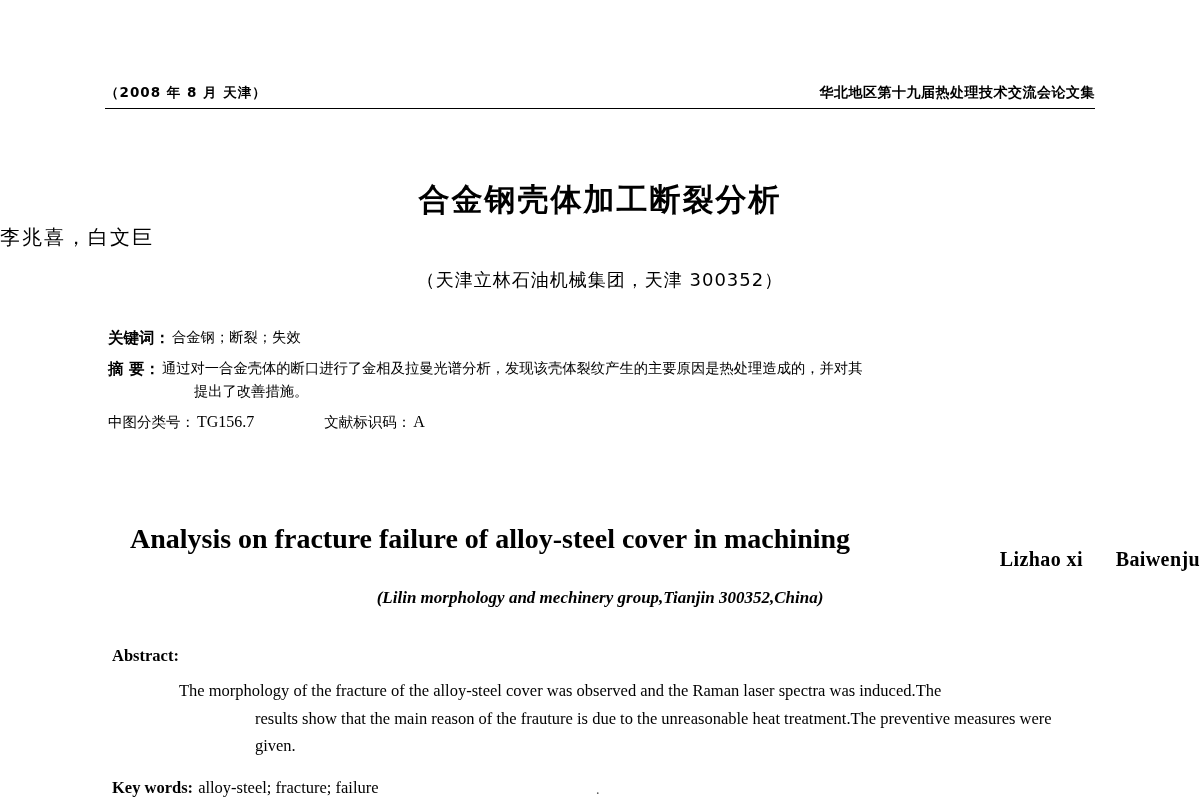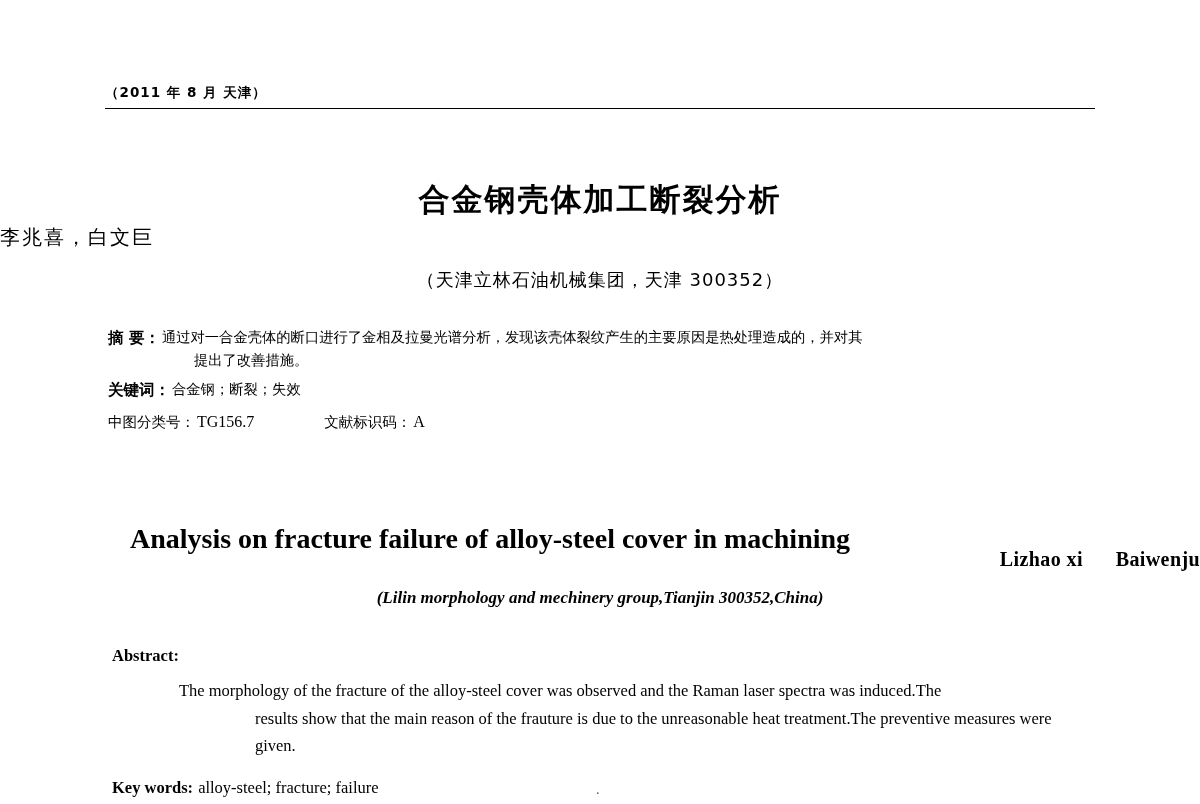"（2011 年 8 月 天津）" span.left { text: 2011 -> 2008 }
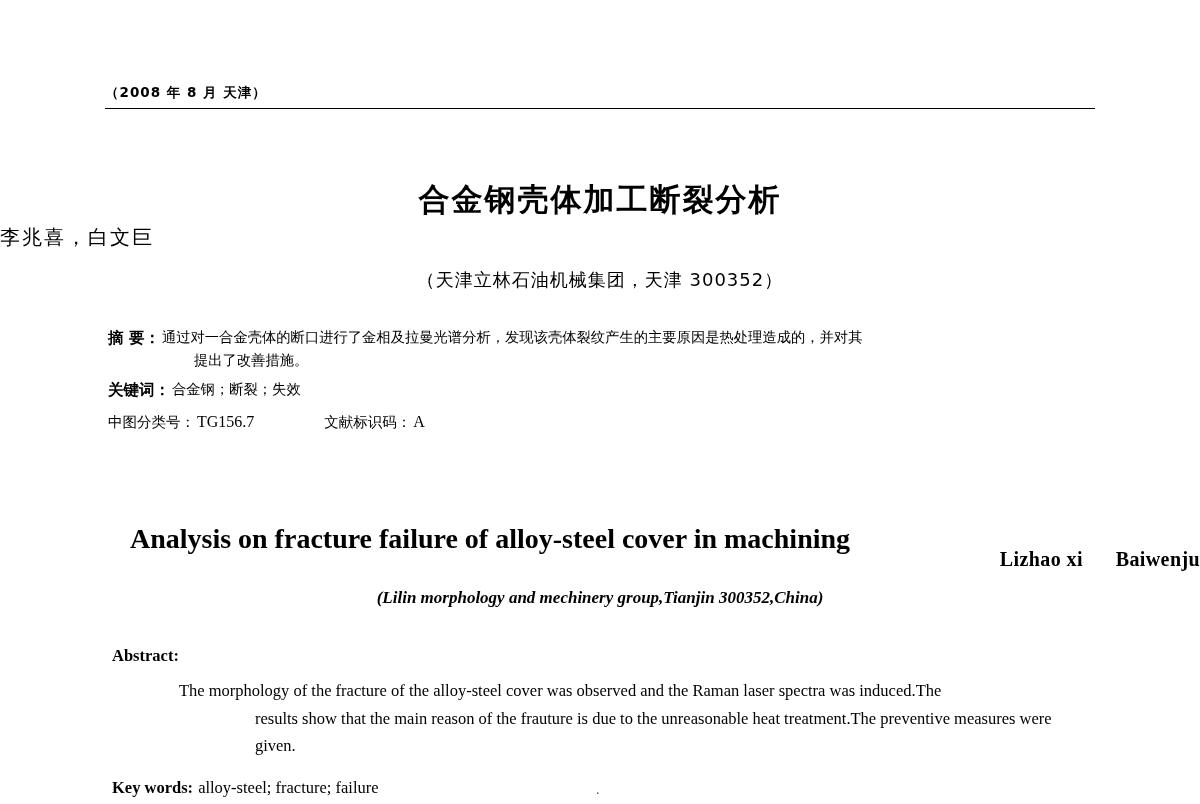"华北地区第十九届热处理技术交流会论文集" span.right { html: none -> <span>华北地区第十九届热处理技术交流会论文集</span> }
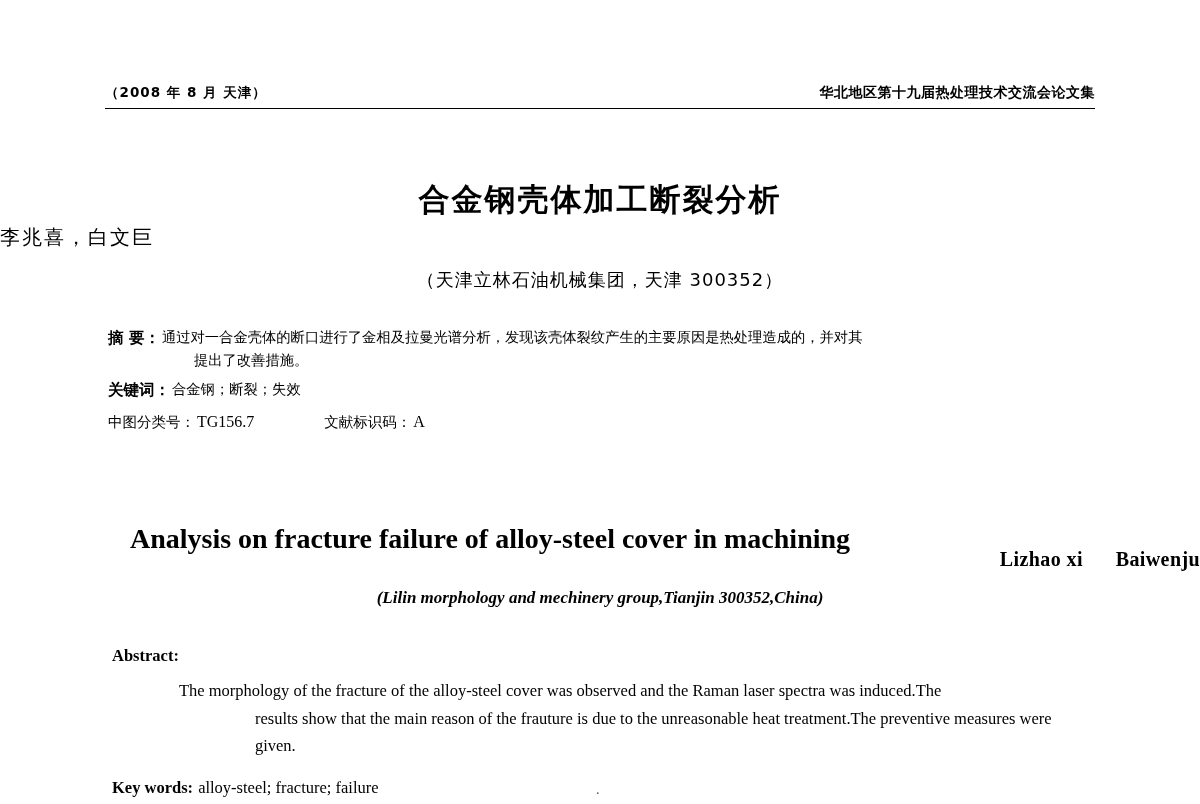"摘 要：" div.cn-row { order: before "关键词：" -> after "关键词：" }
